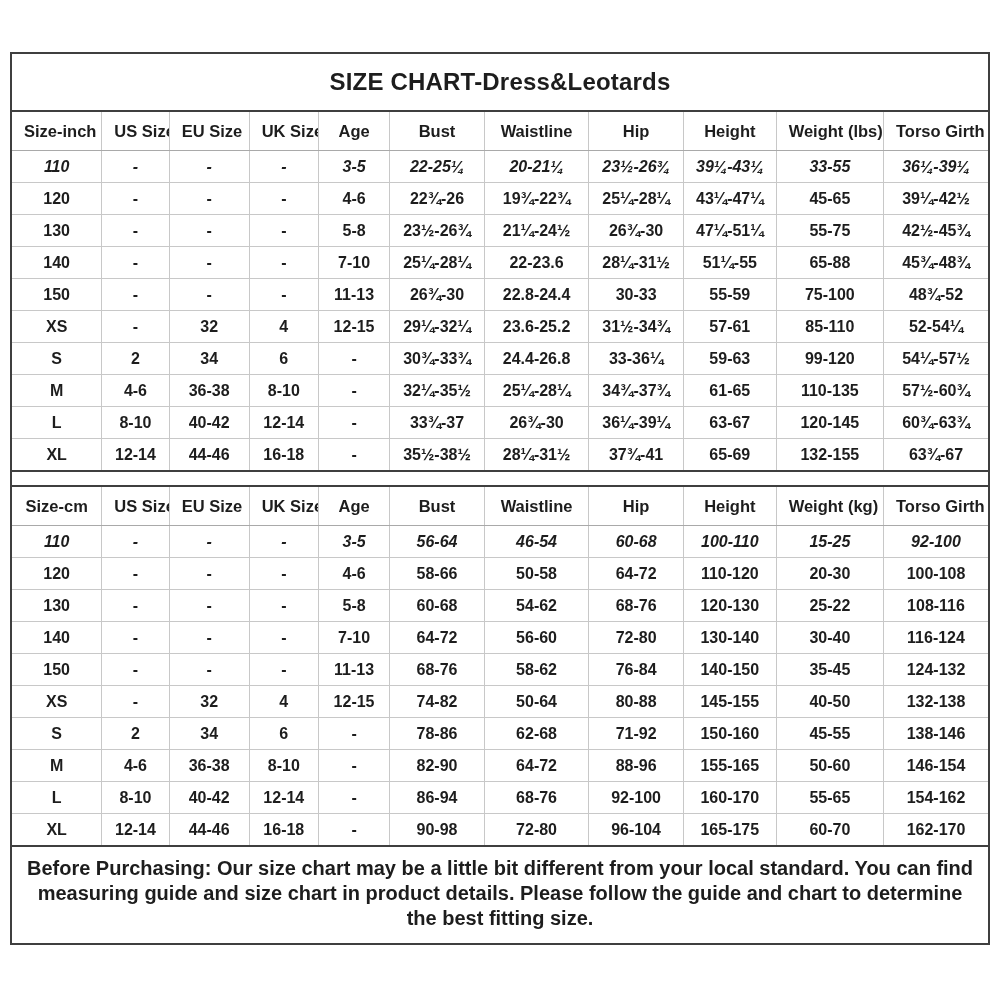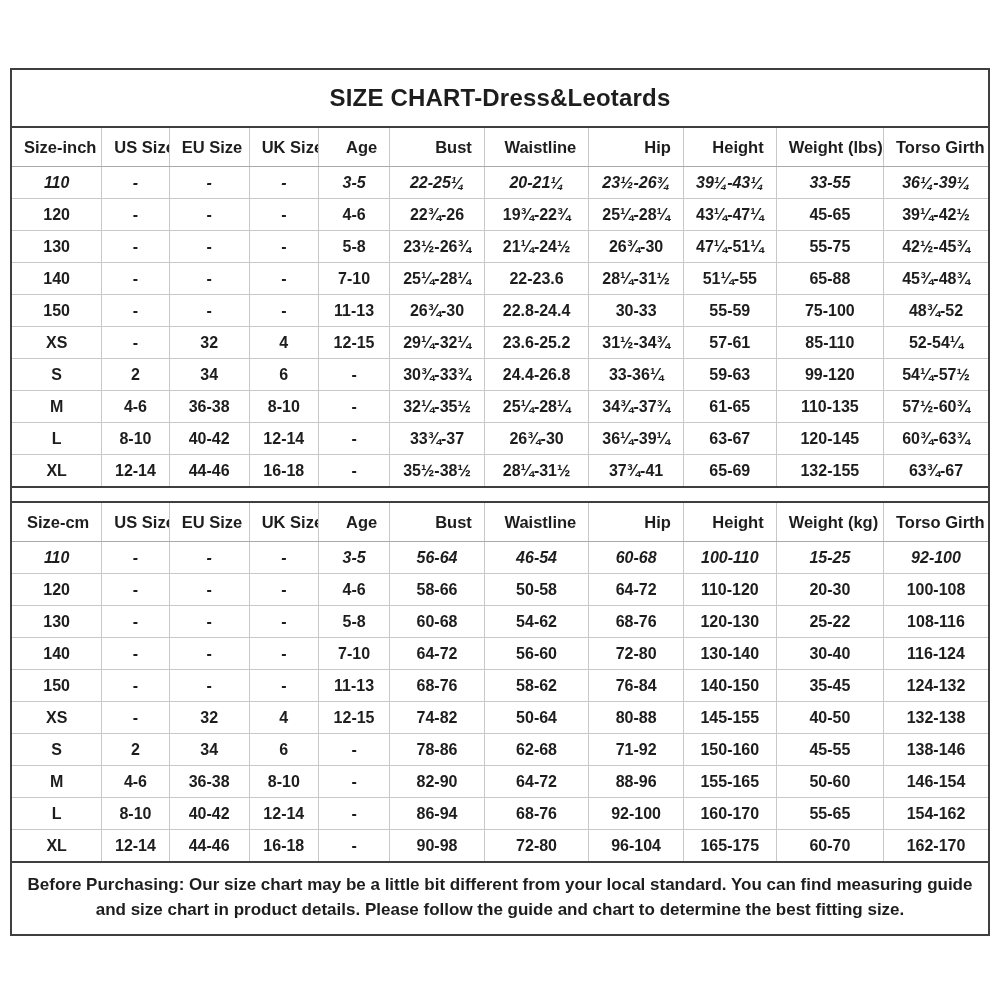"SIZE CHART-Dress&Leotards" .chart-card { top: 68px -> 52px }
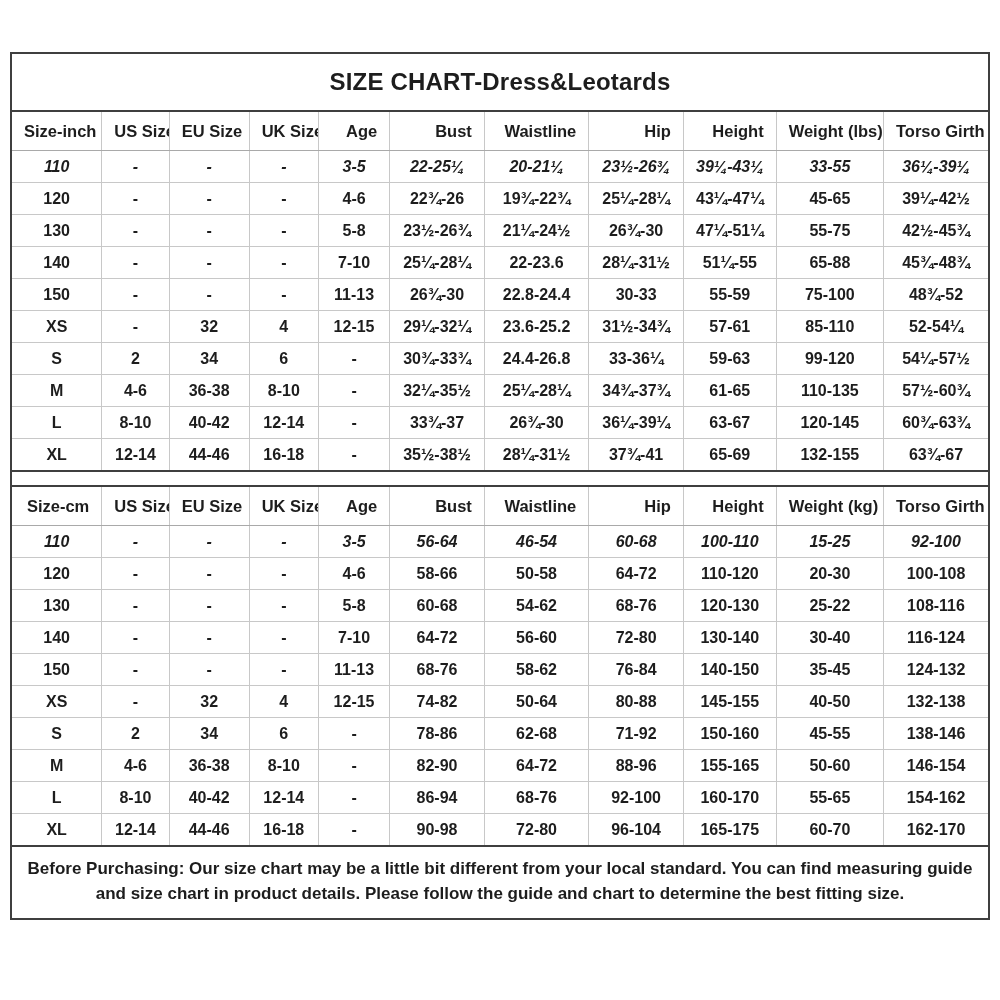"Size-inch" table.size-table th { text-align: right -> center }
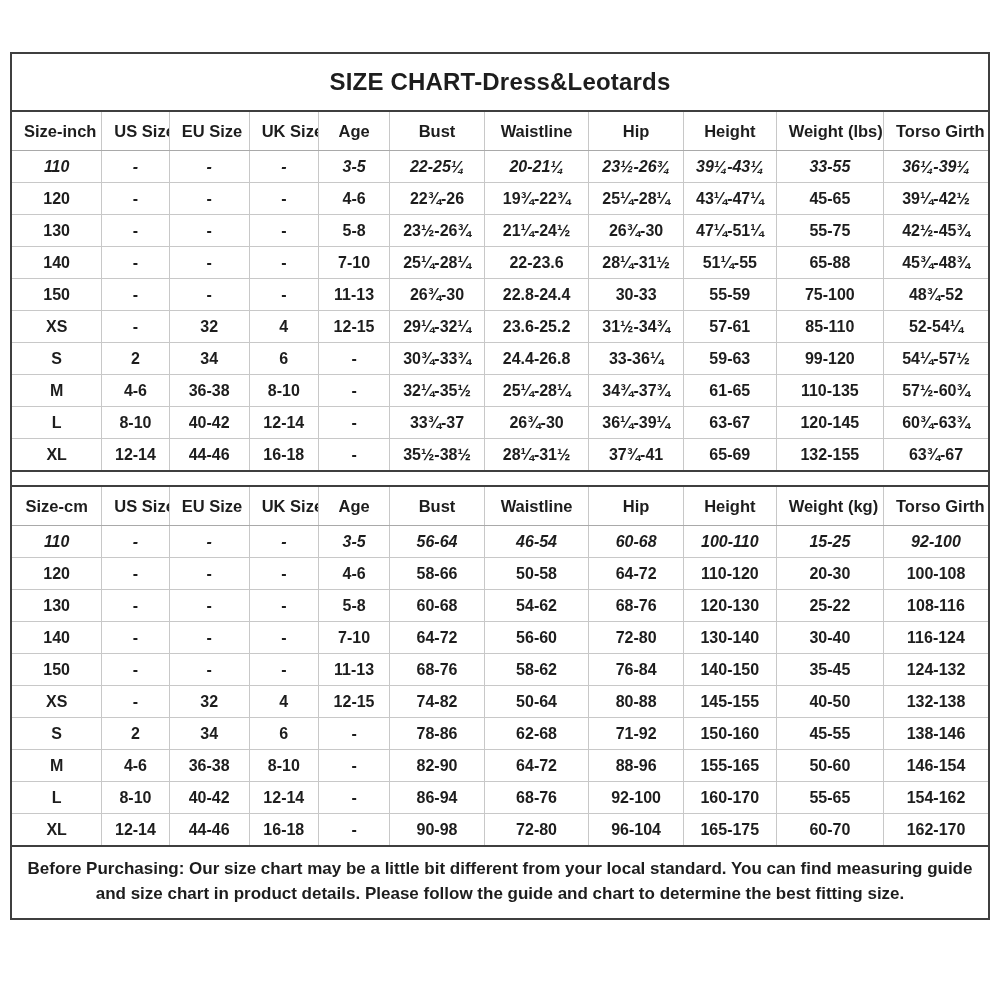"Before Purchasing: Our size chart" .chart-footer { font-size: 17px -> 20px }
